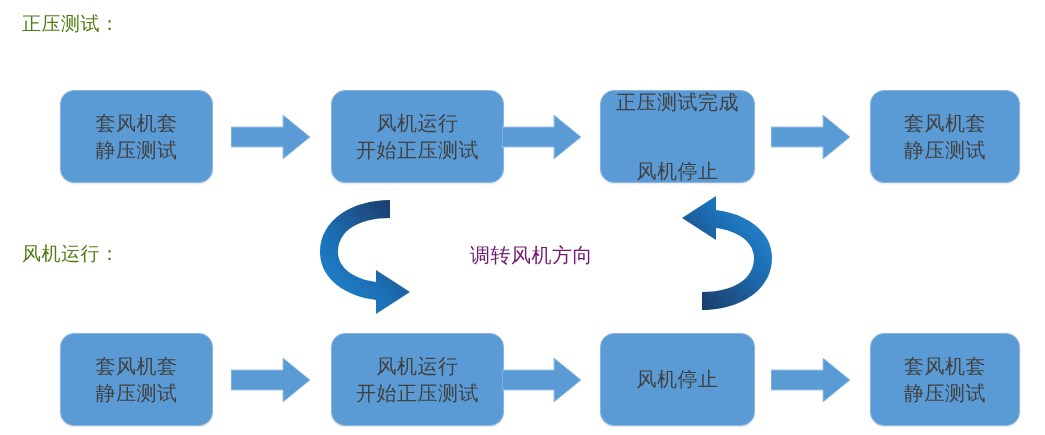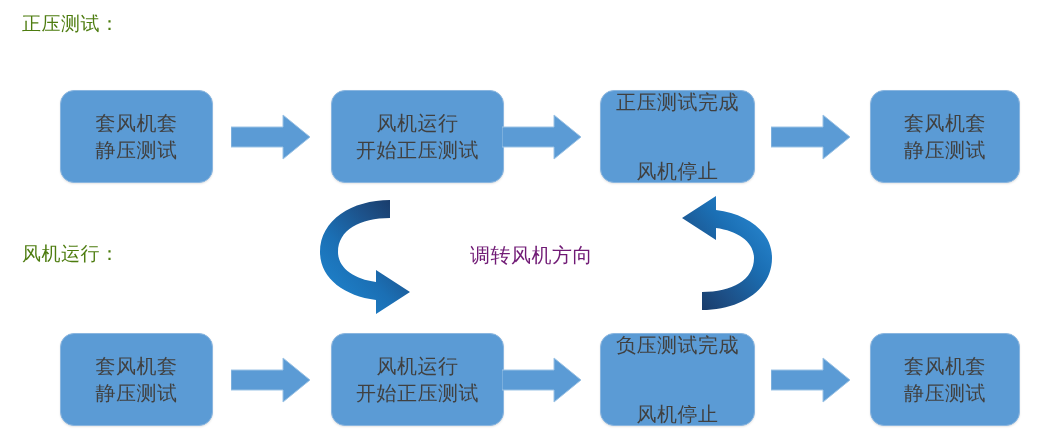"负压测试完成" span.ln { html: <span>负压测试完成</span> -> none }
